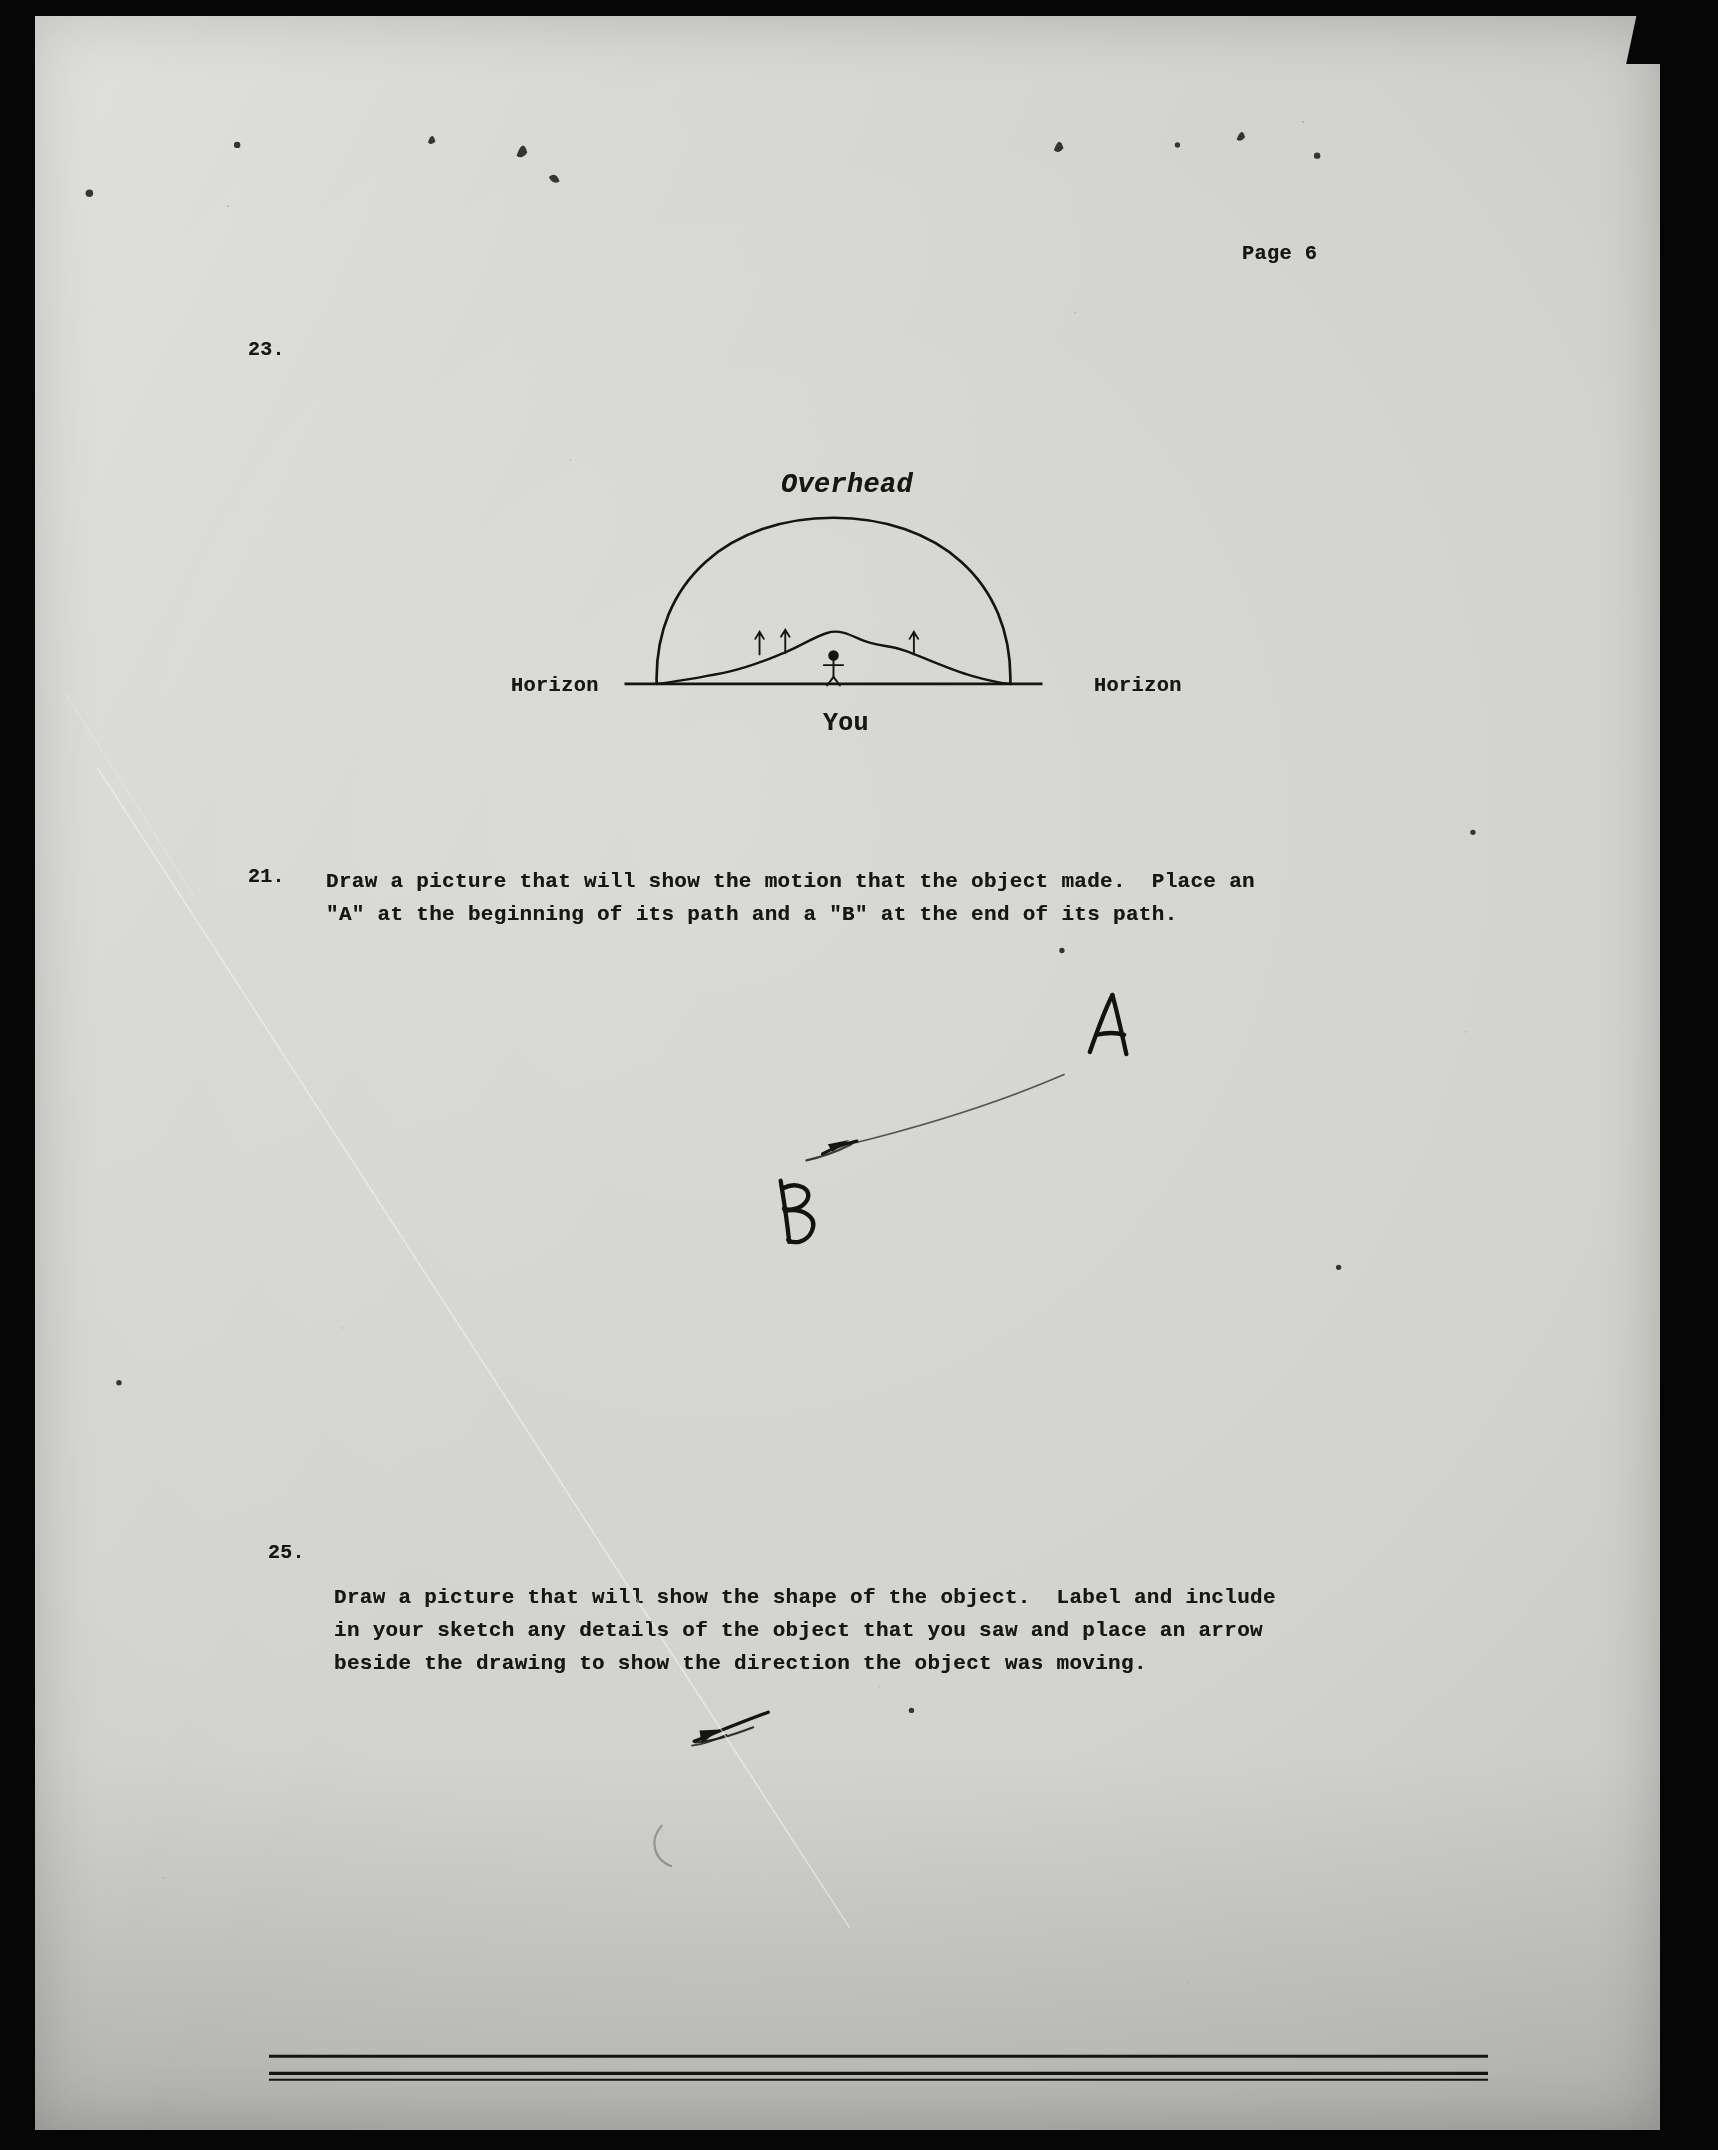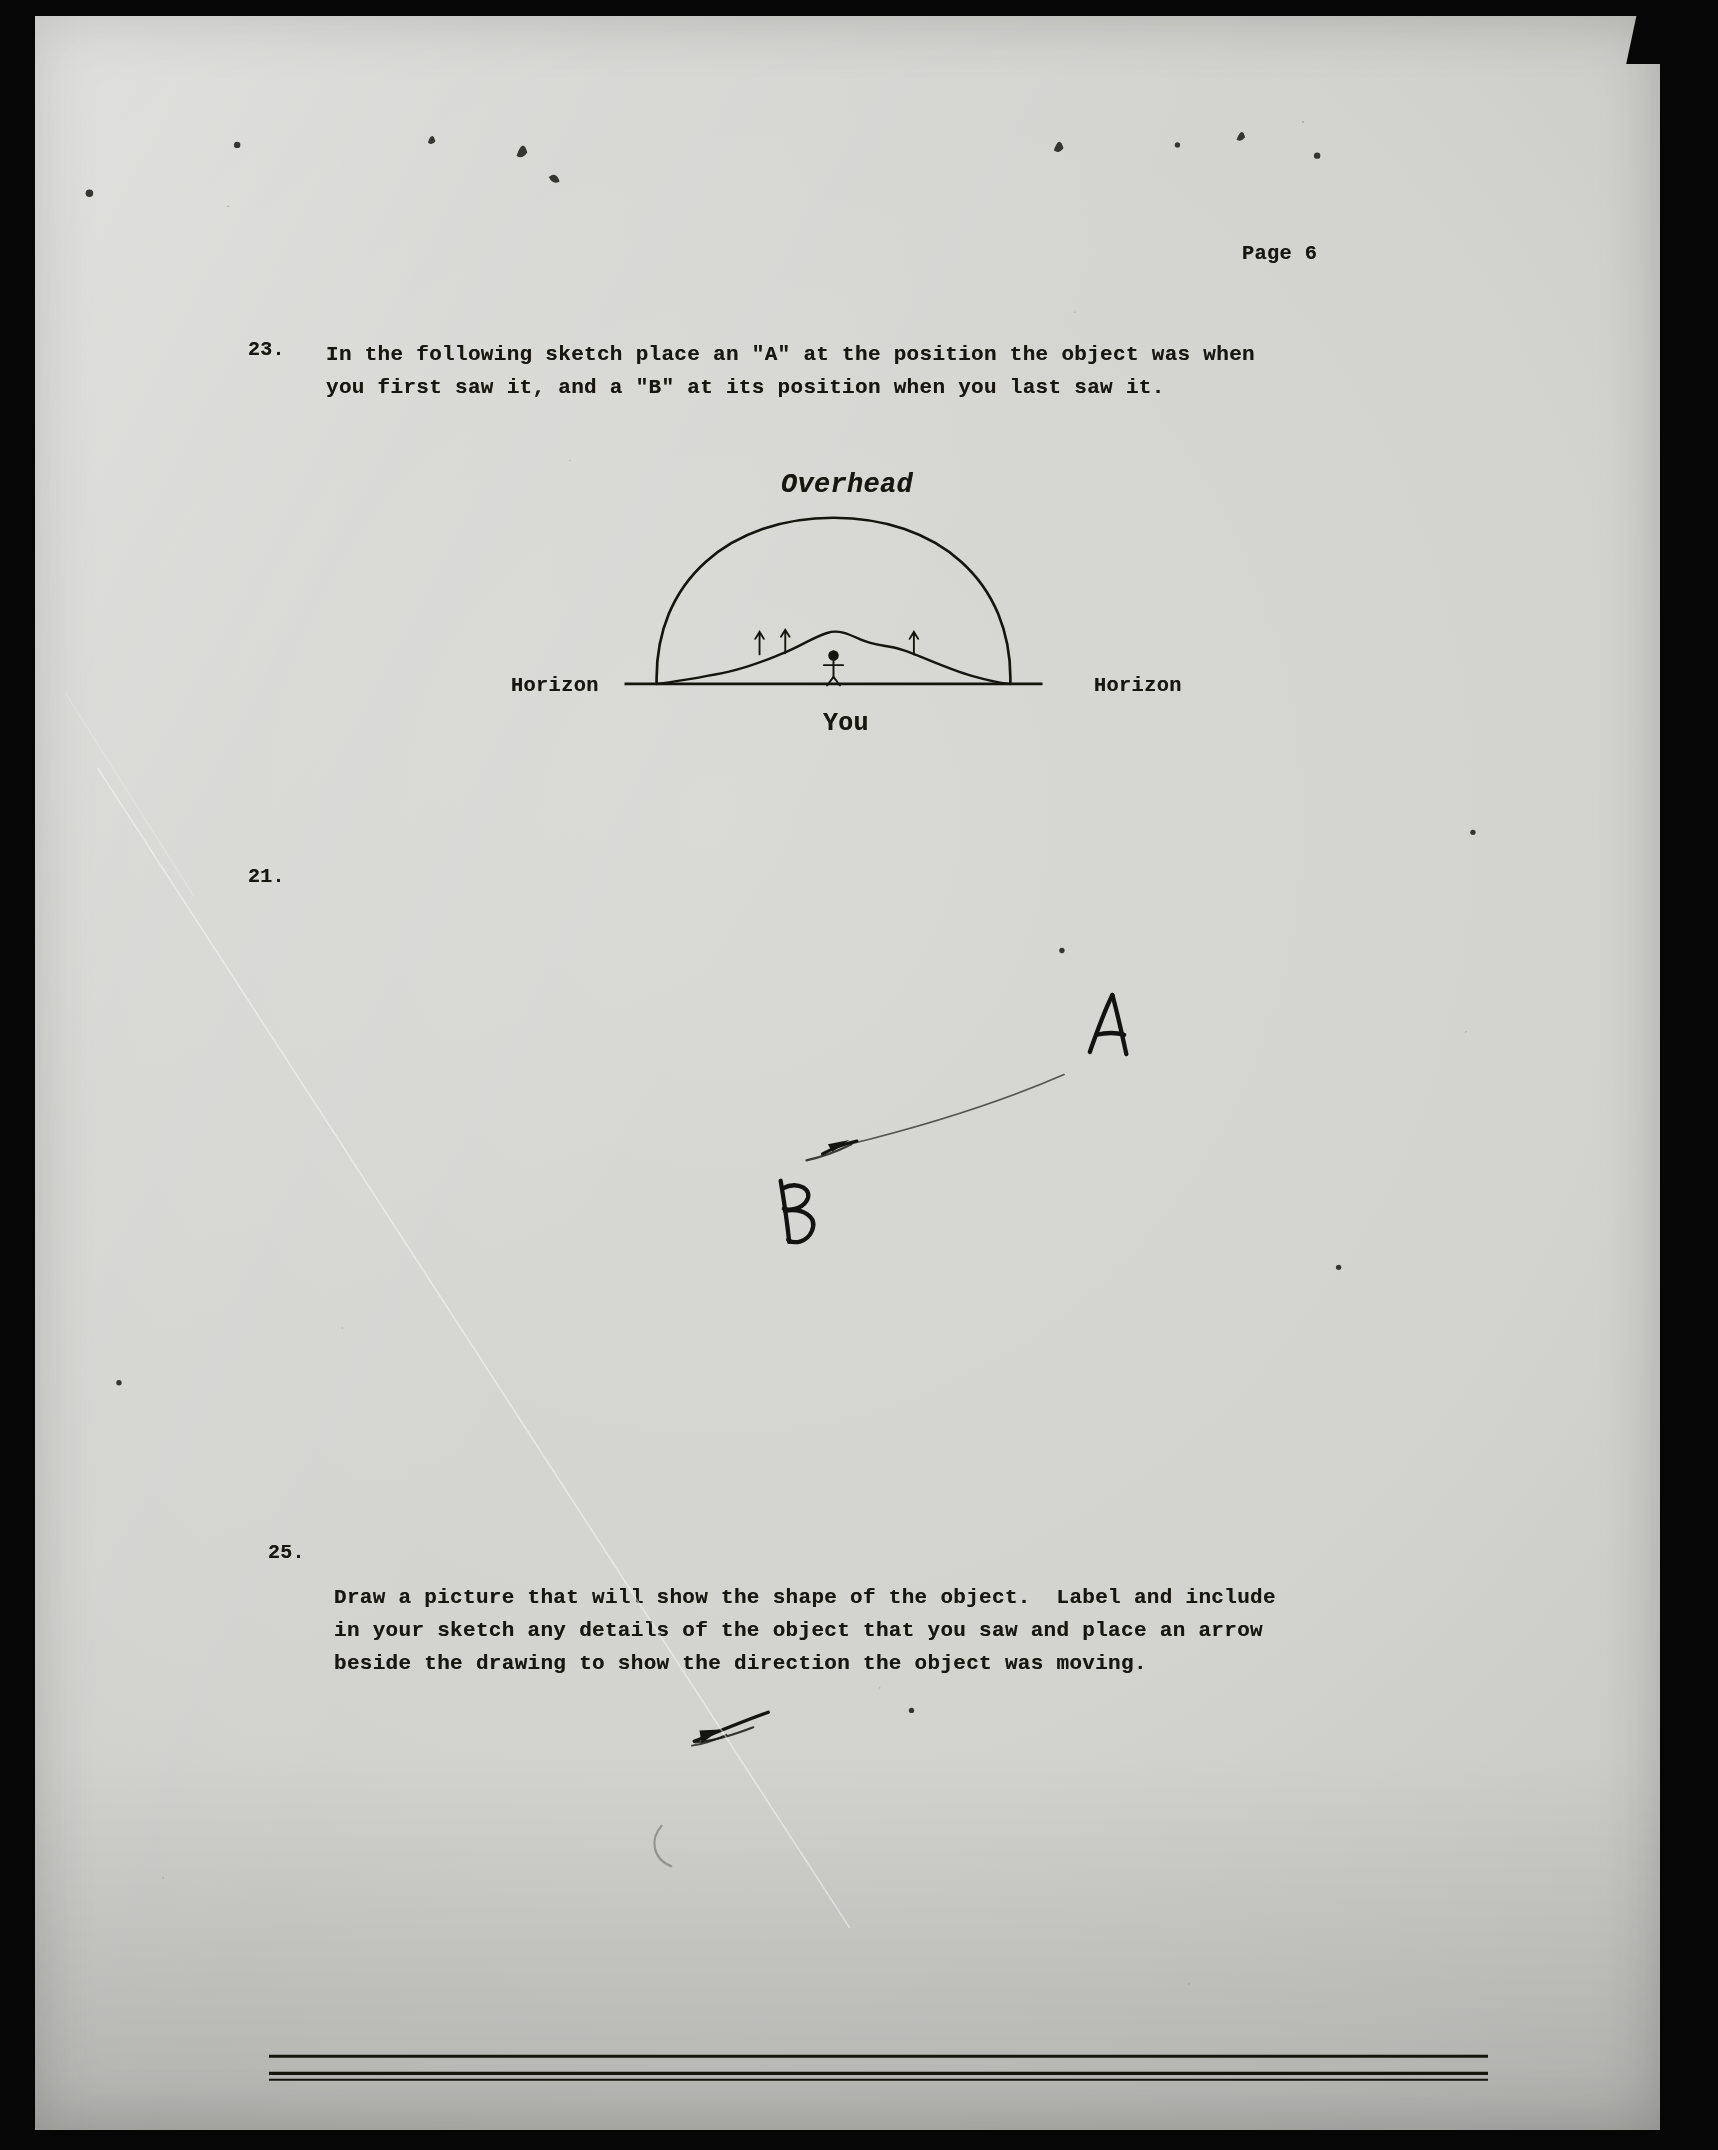"In the following sketch place" div.typed { html: <div><span>In the following sketch place an "A" at the position the object was when</span> <span>you first saw it, and a "B" at its position when you last saw it.</span></div> -> none }
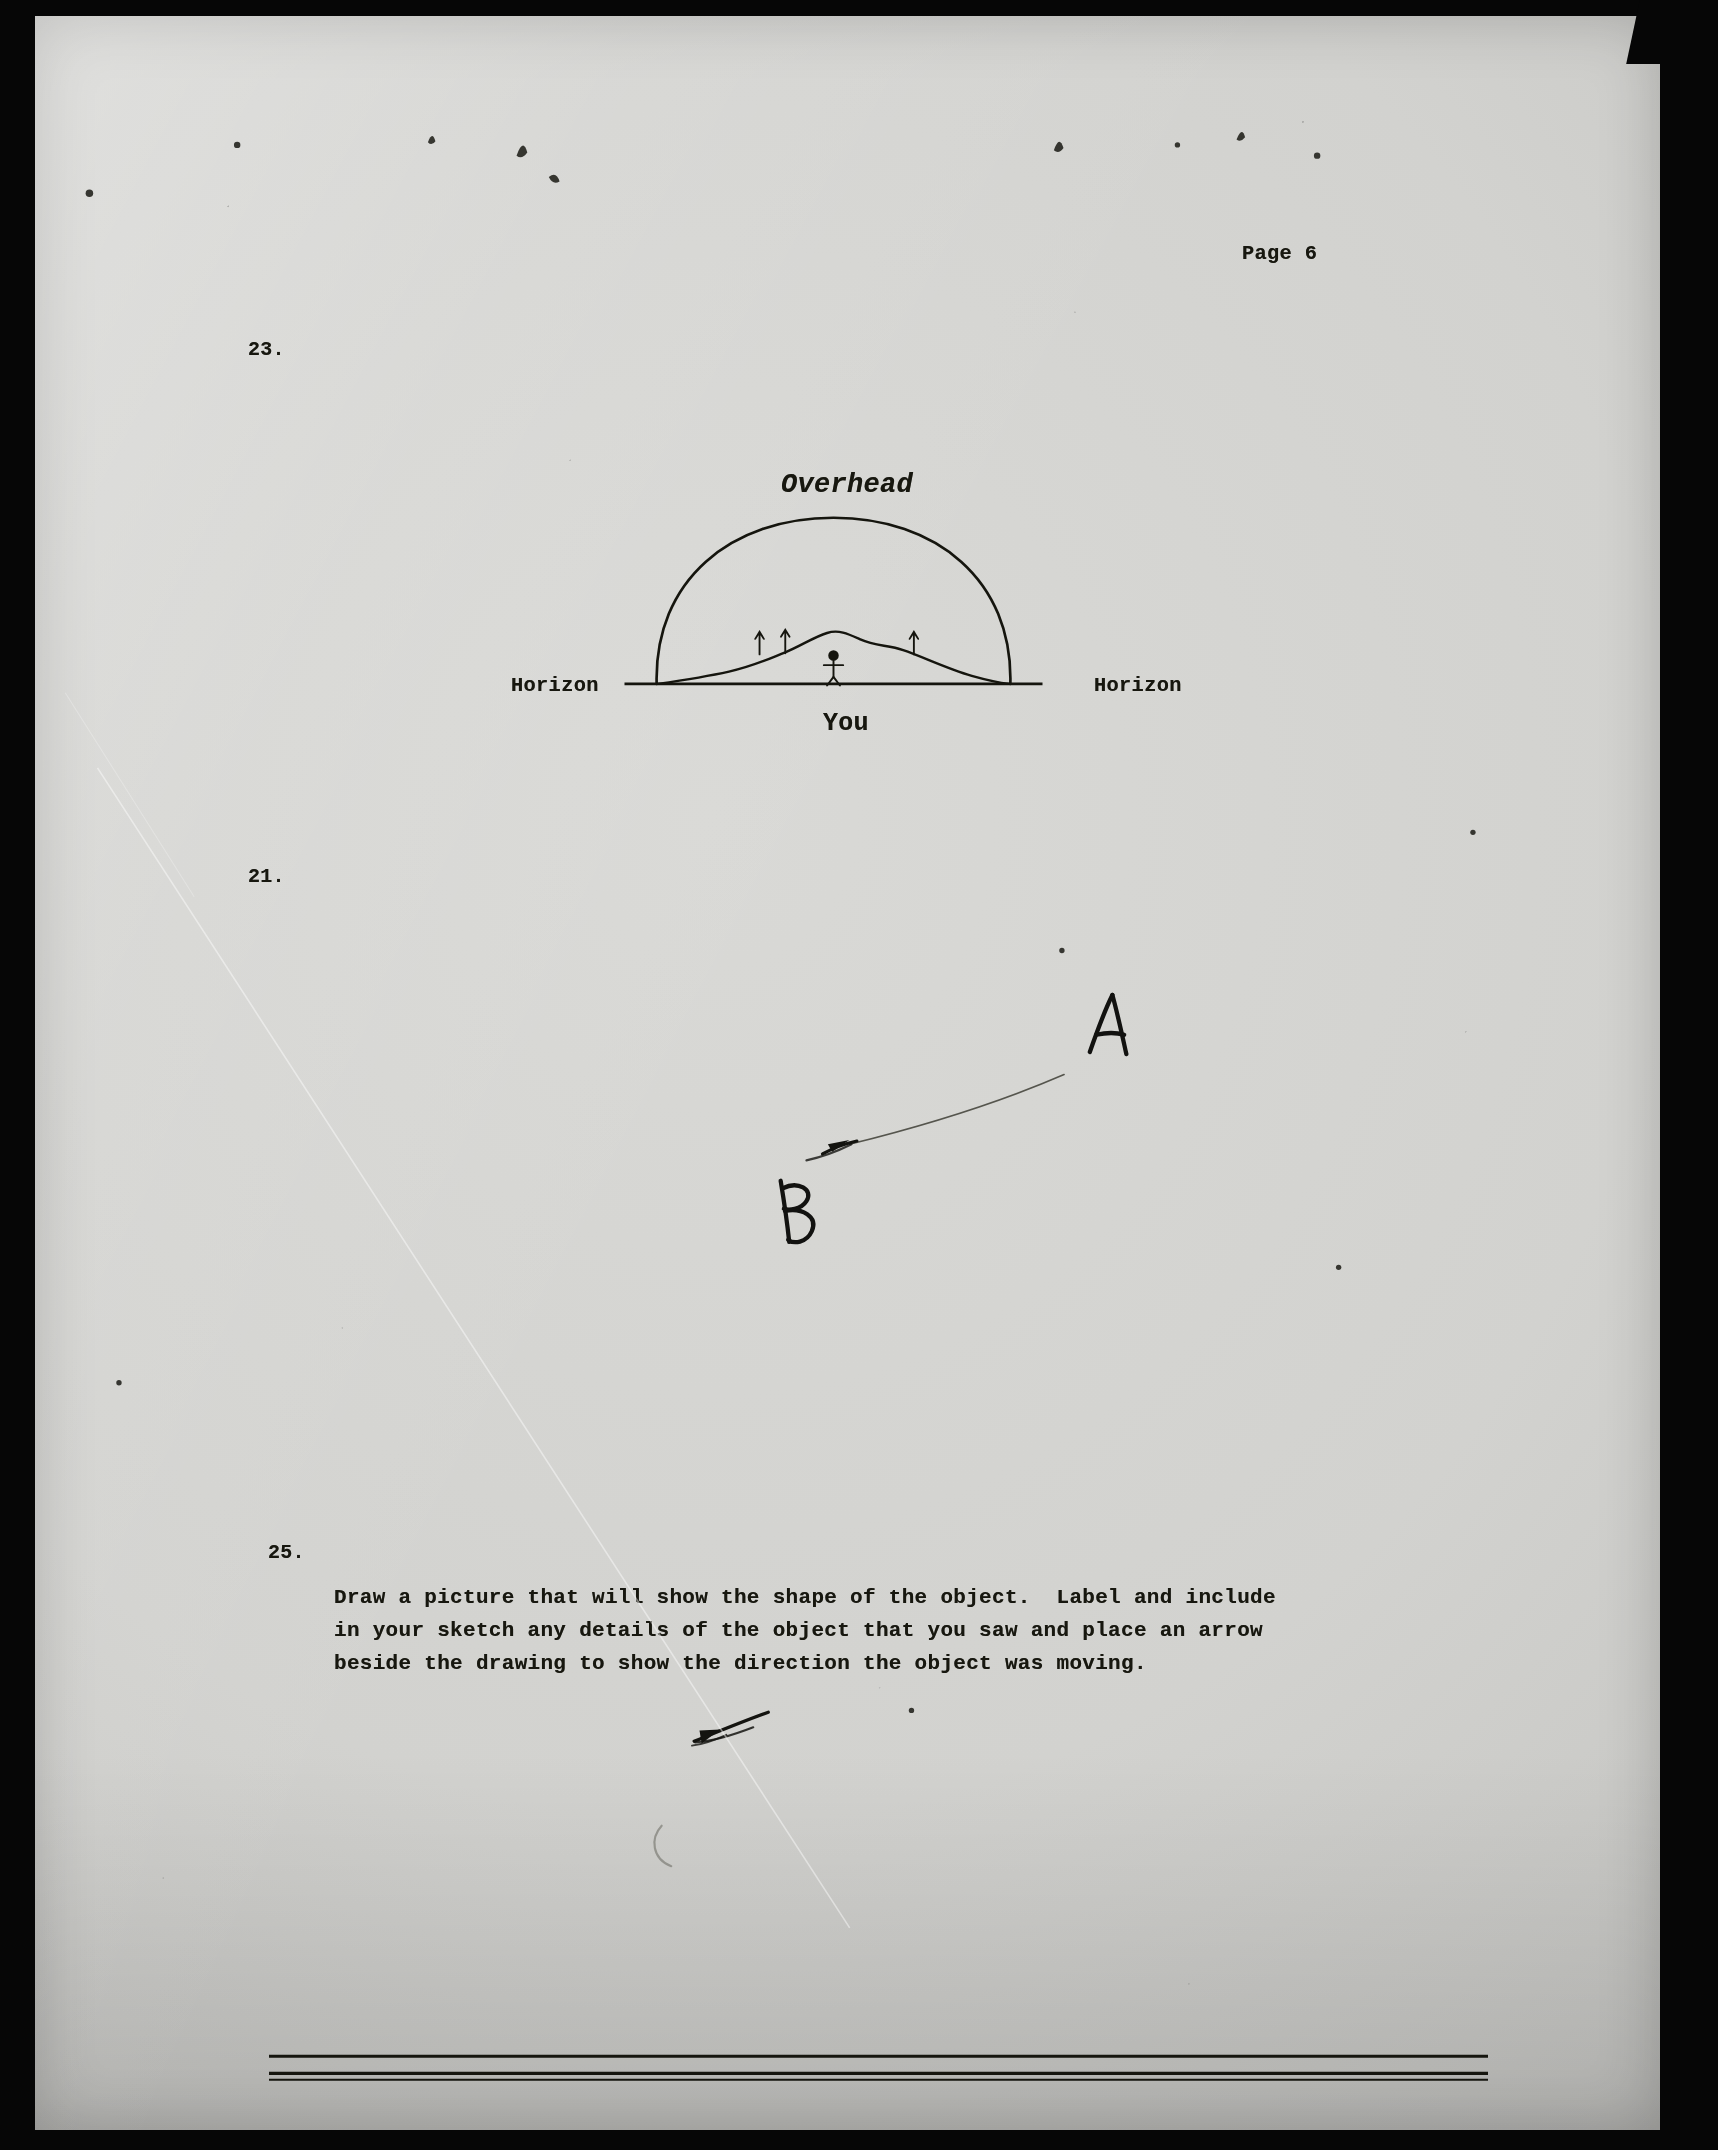"Draw a picture that will show the motion" div.typed { html: none -> <div><span>Draw a picture that will show the motion that the object made. Place an</span> <span>"A" at the beginning of its path and a "B" at the end of its path.</span></div> }
